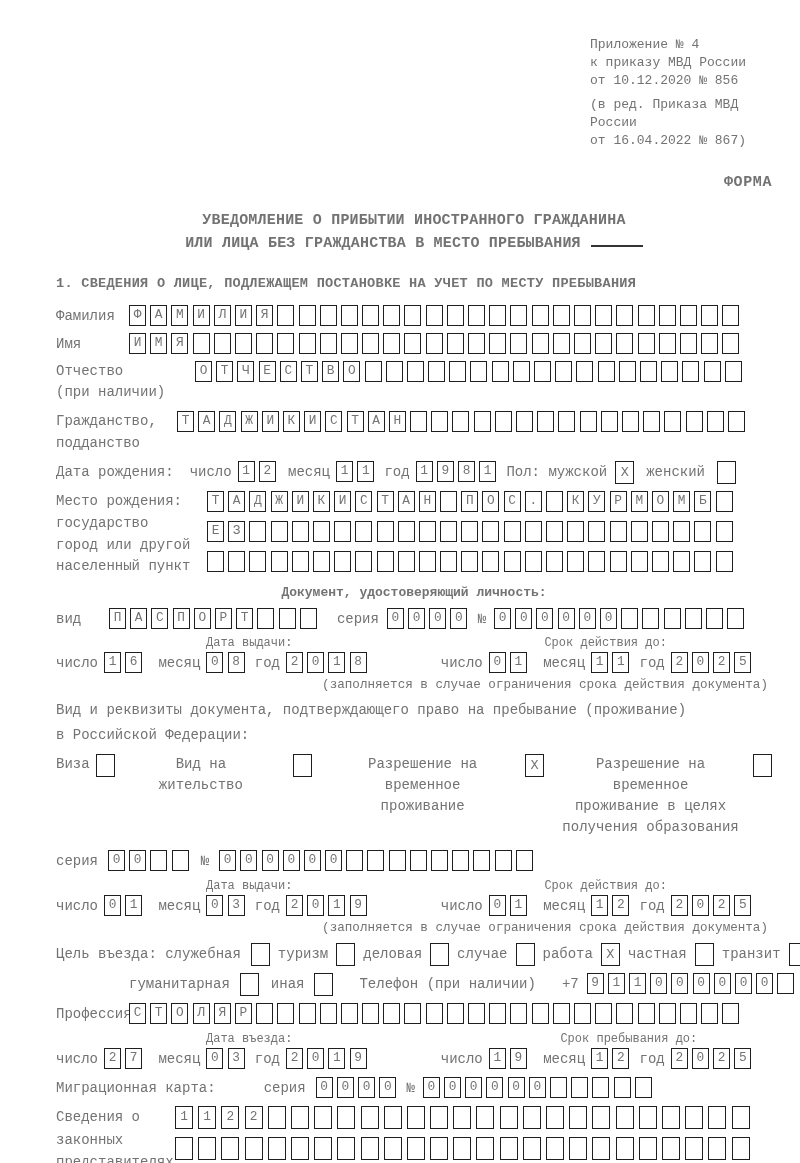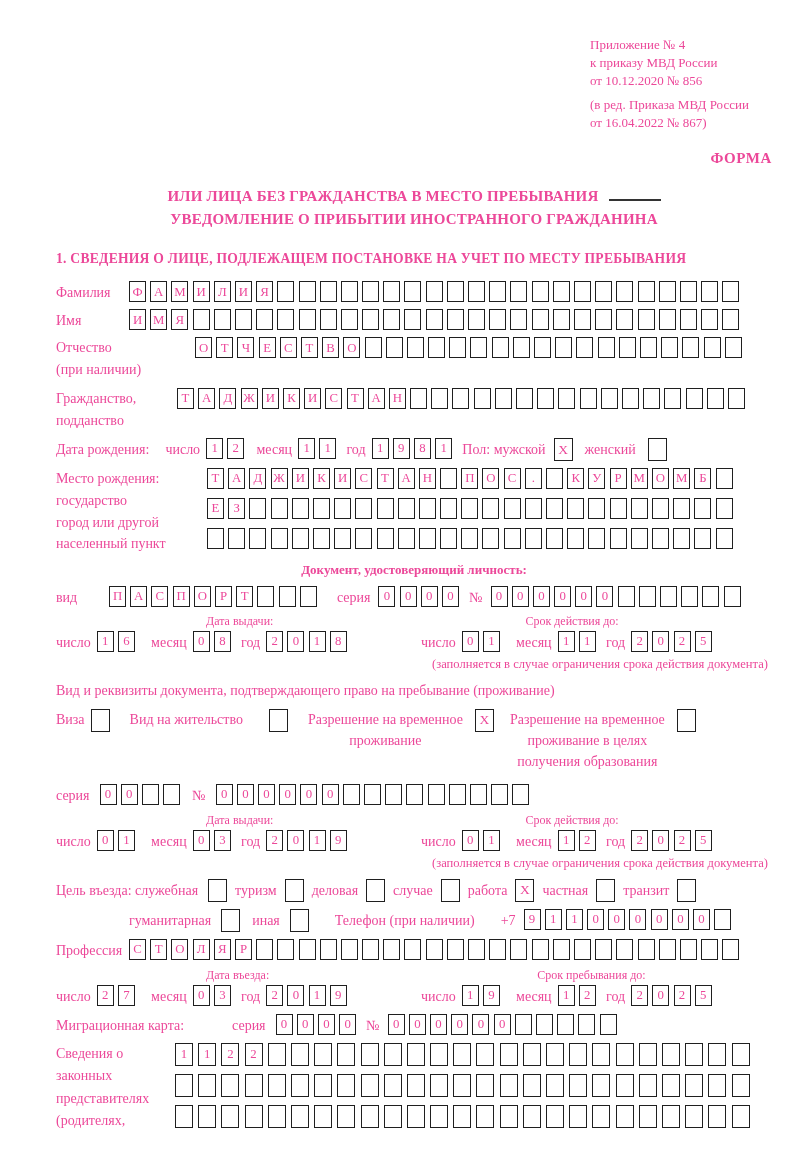"Приложение № 4" .page { color: #ec4899 -> #737373; font-family: Liberation Serif, serif -> Liberation Mono, monospace }
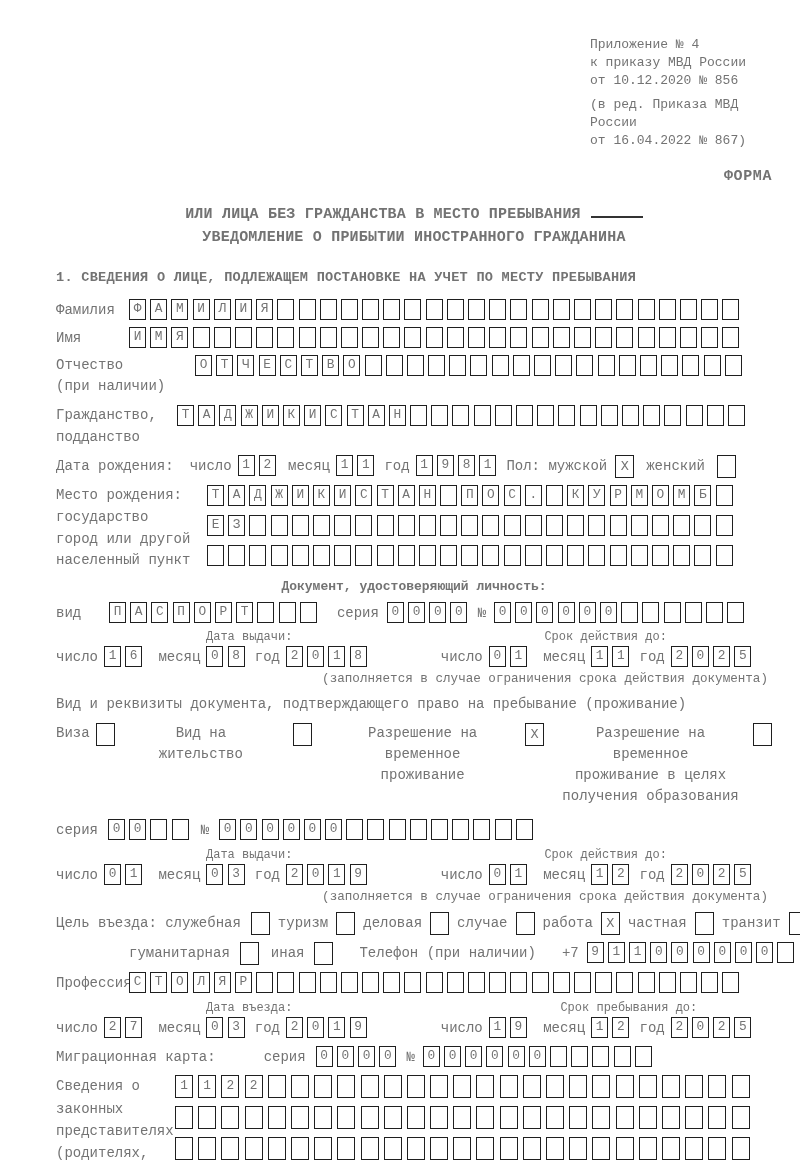"ФОРМА" .forma { margin-top: 16px -> 22px }
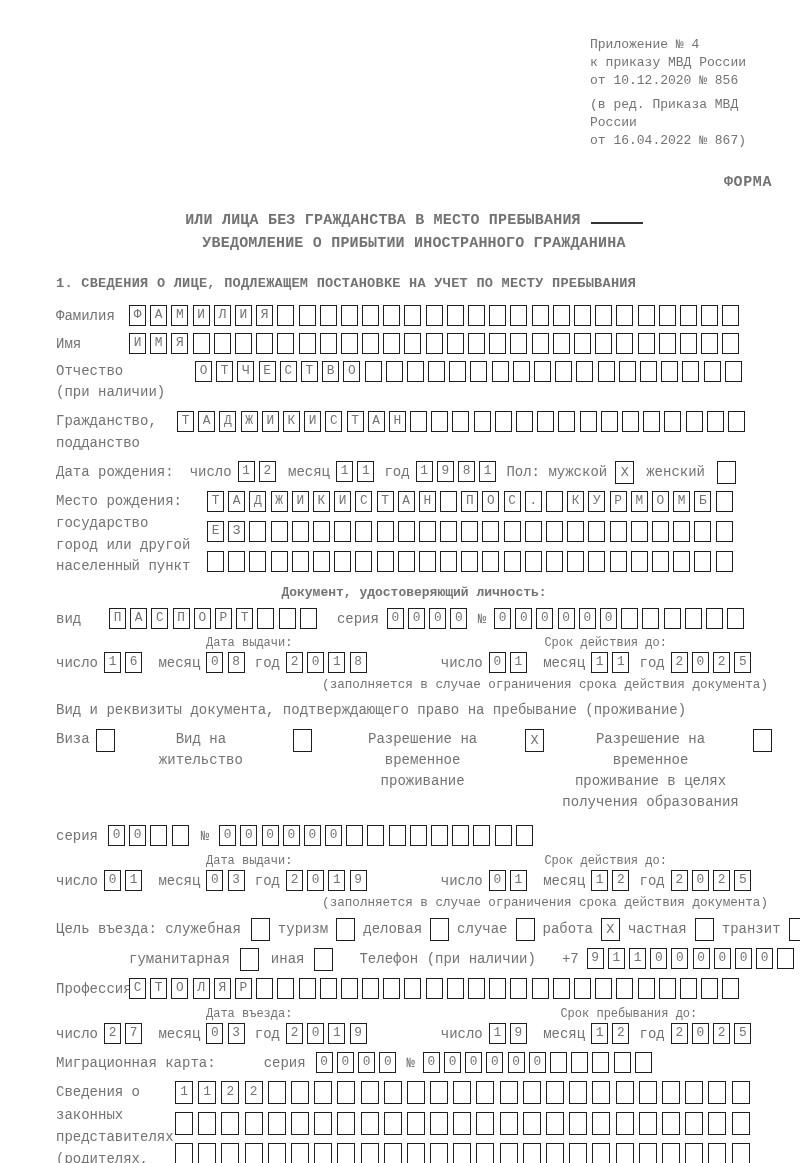"ИЛИ ЛИЦА БЕЗ ГРАЖДАНСТВА В" div { order: before "УВЕДОМЛЕНИЕ О ПРИБЫТИИ ИНОСТРАННОГО" -> after "УВЕДОМЛЕНИЕ О ПРИБЫТИИ ИНОСТРАННОГО" }
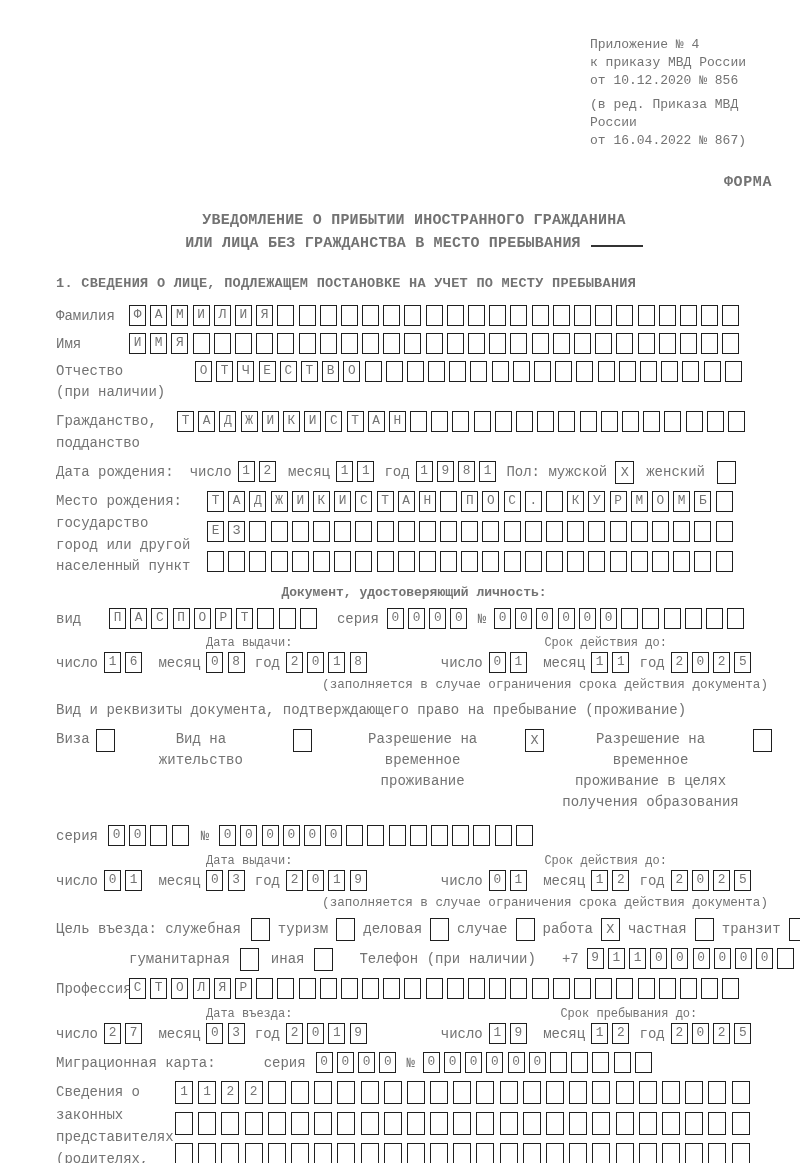"в Российской Федерации:" div.plain { html: none -> <div>в Российской Федерации:</div> }
